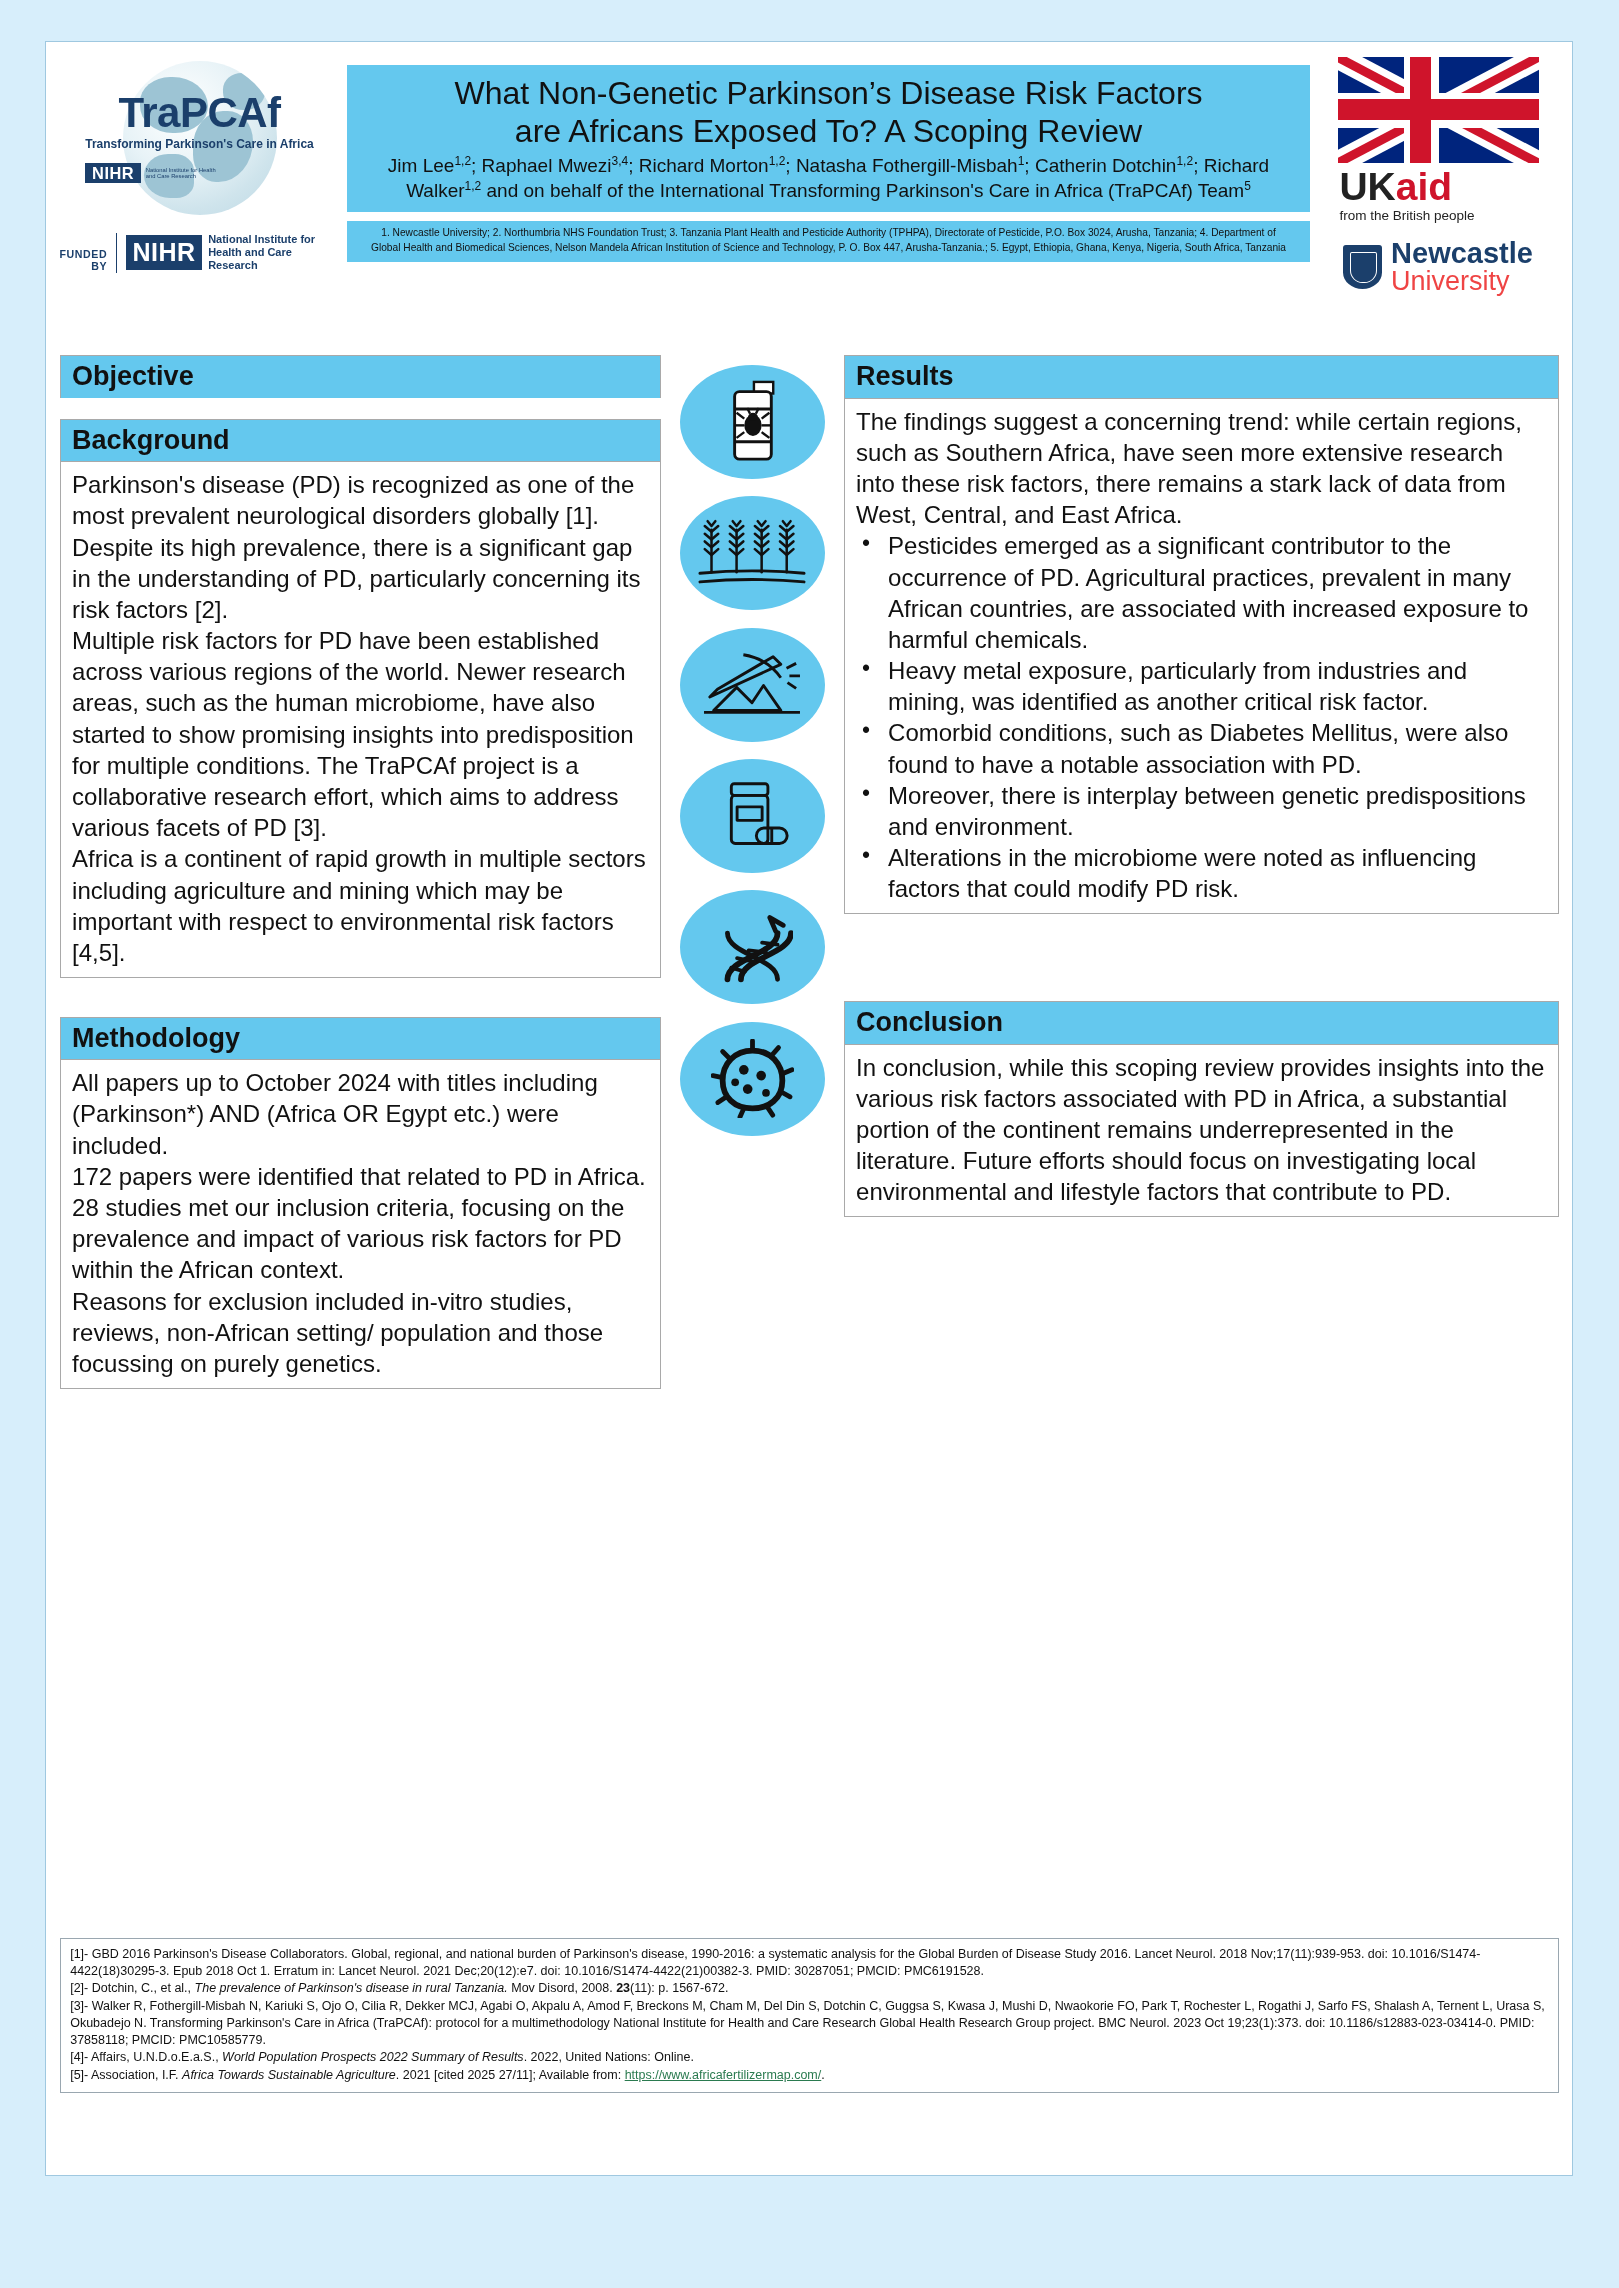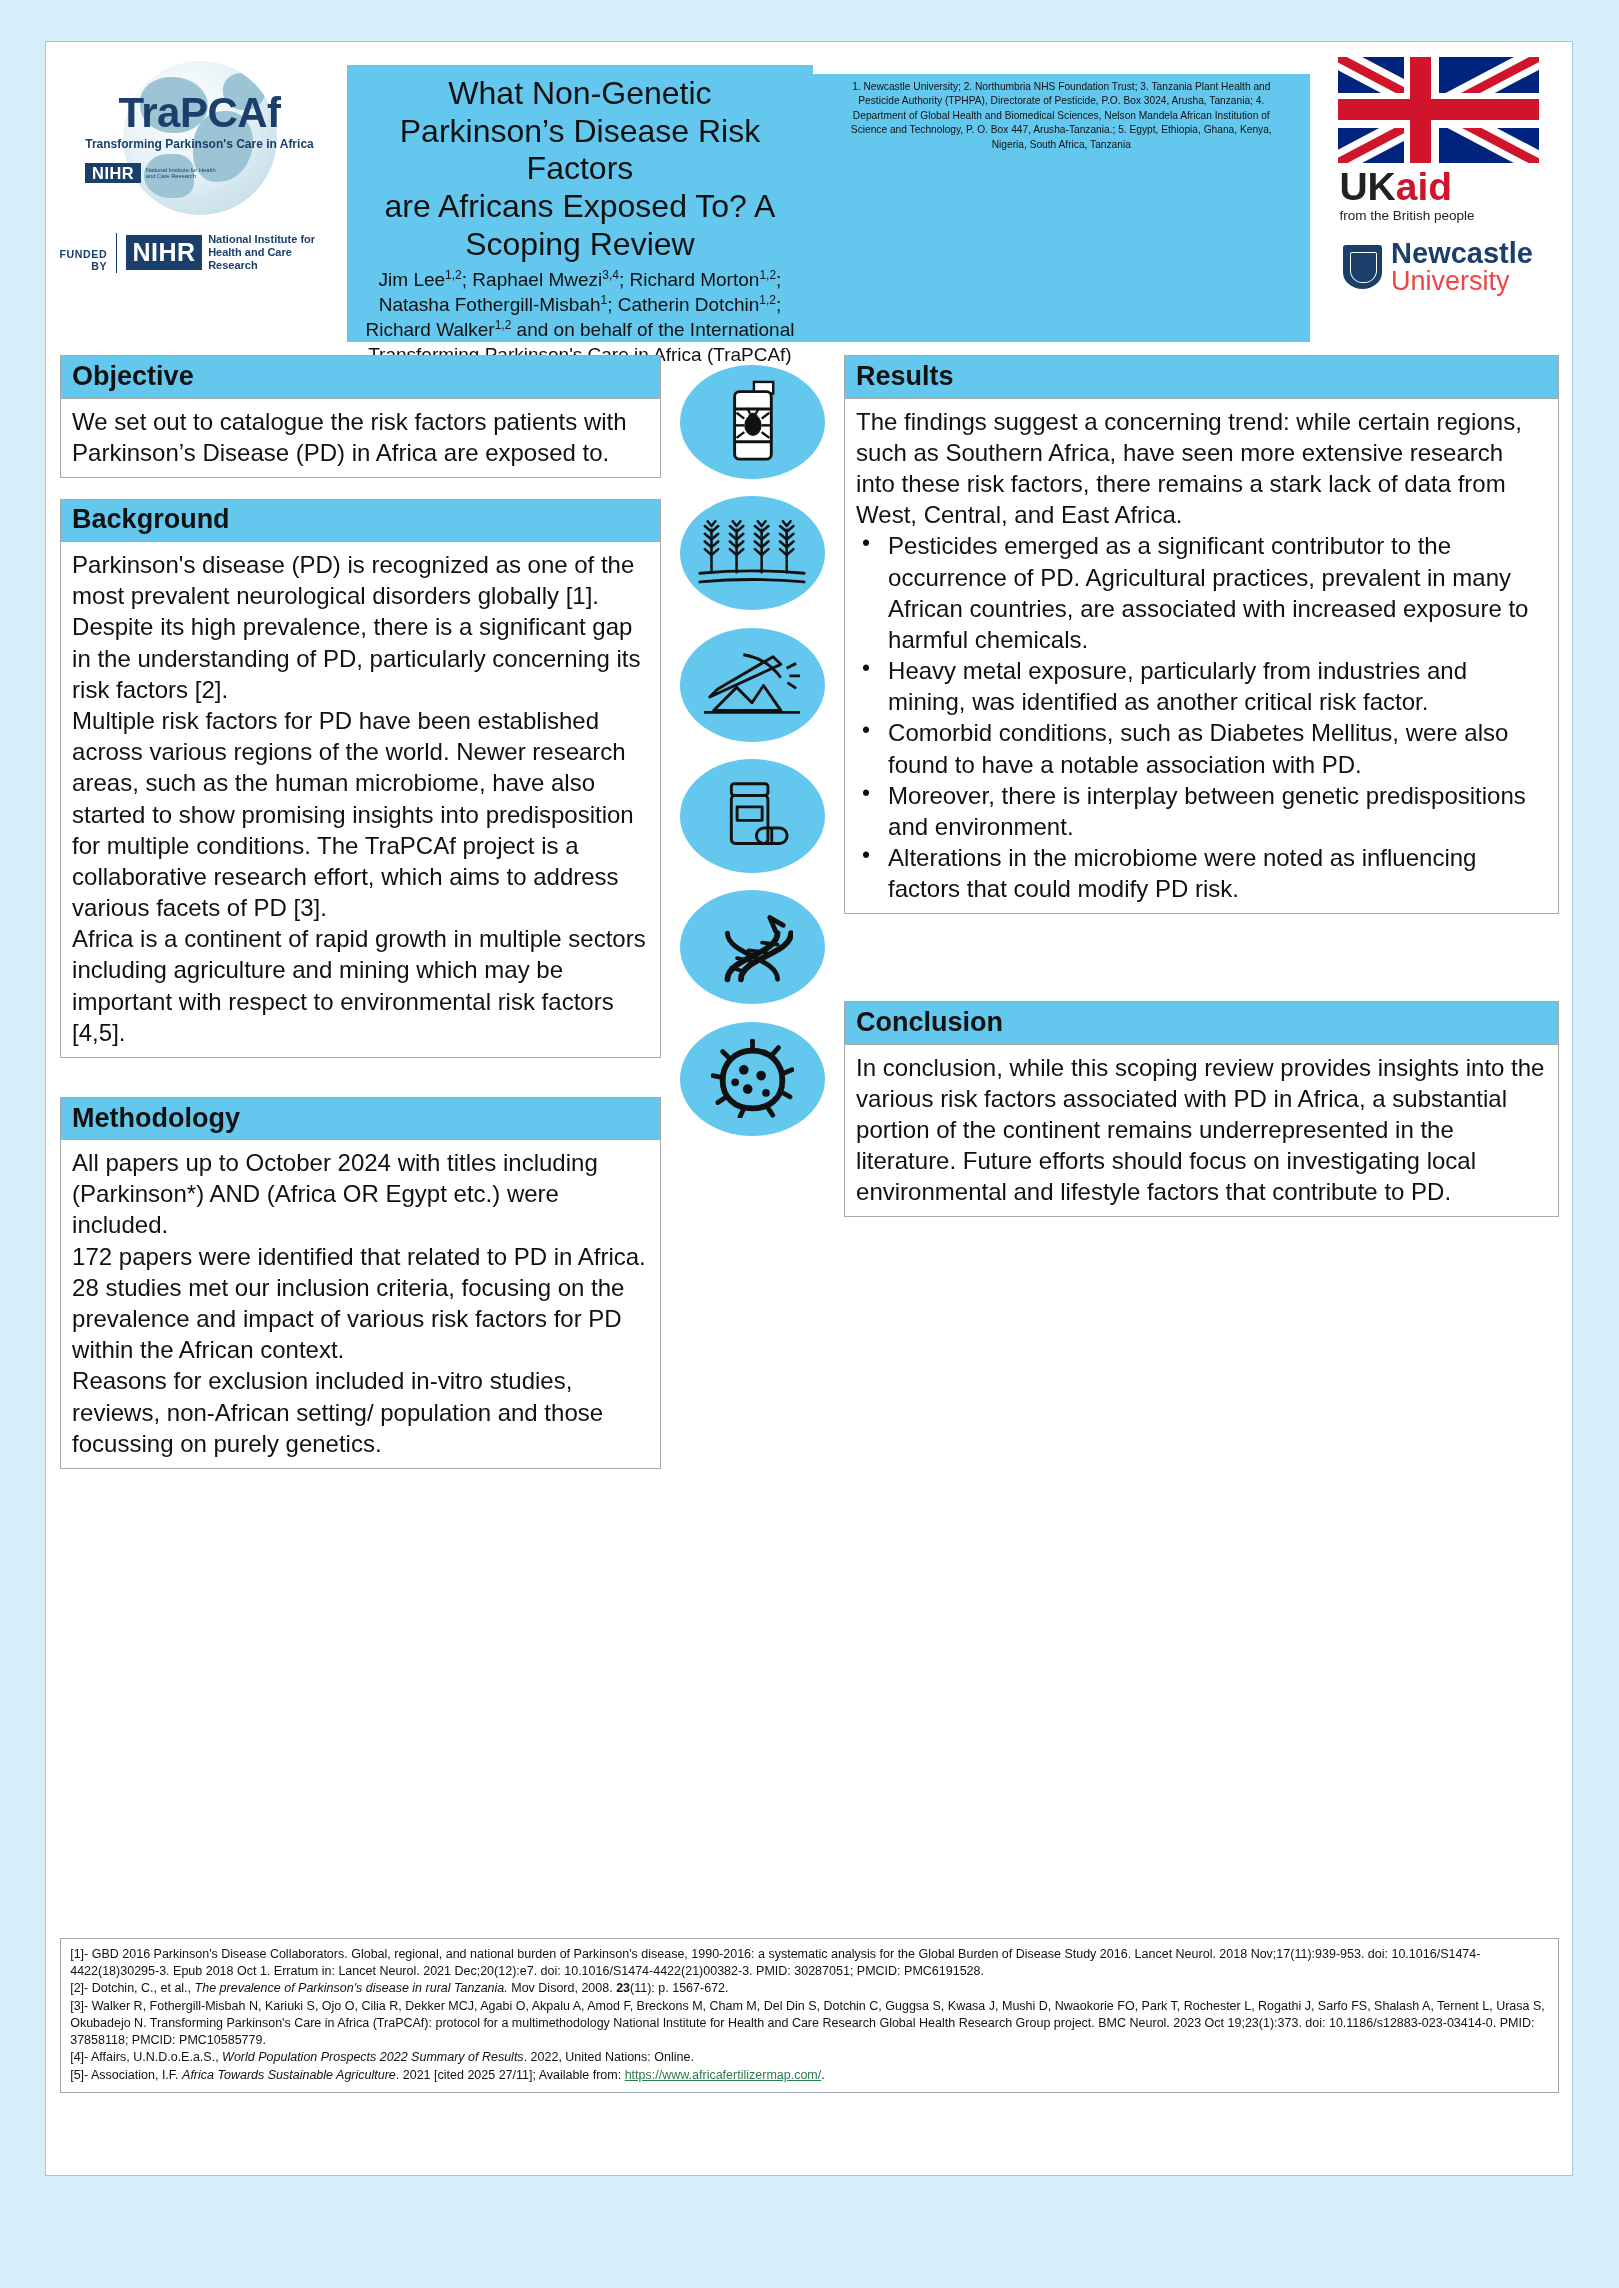"What Non-Genetic Parkinson’s Disease" .header-center { flex-direction: row -> column }
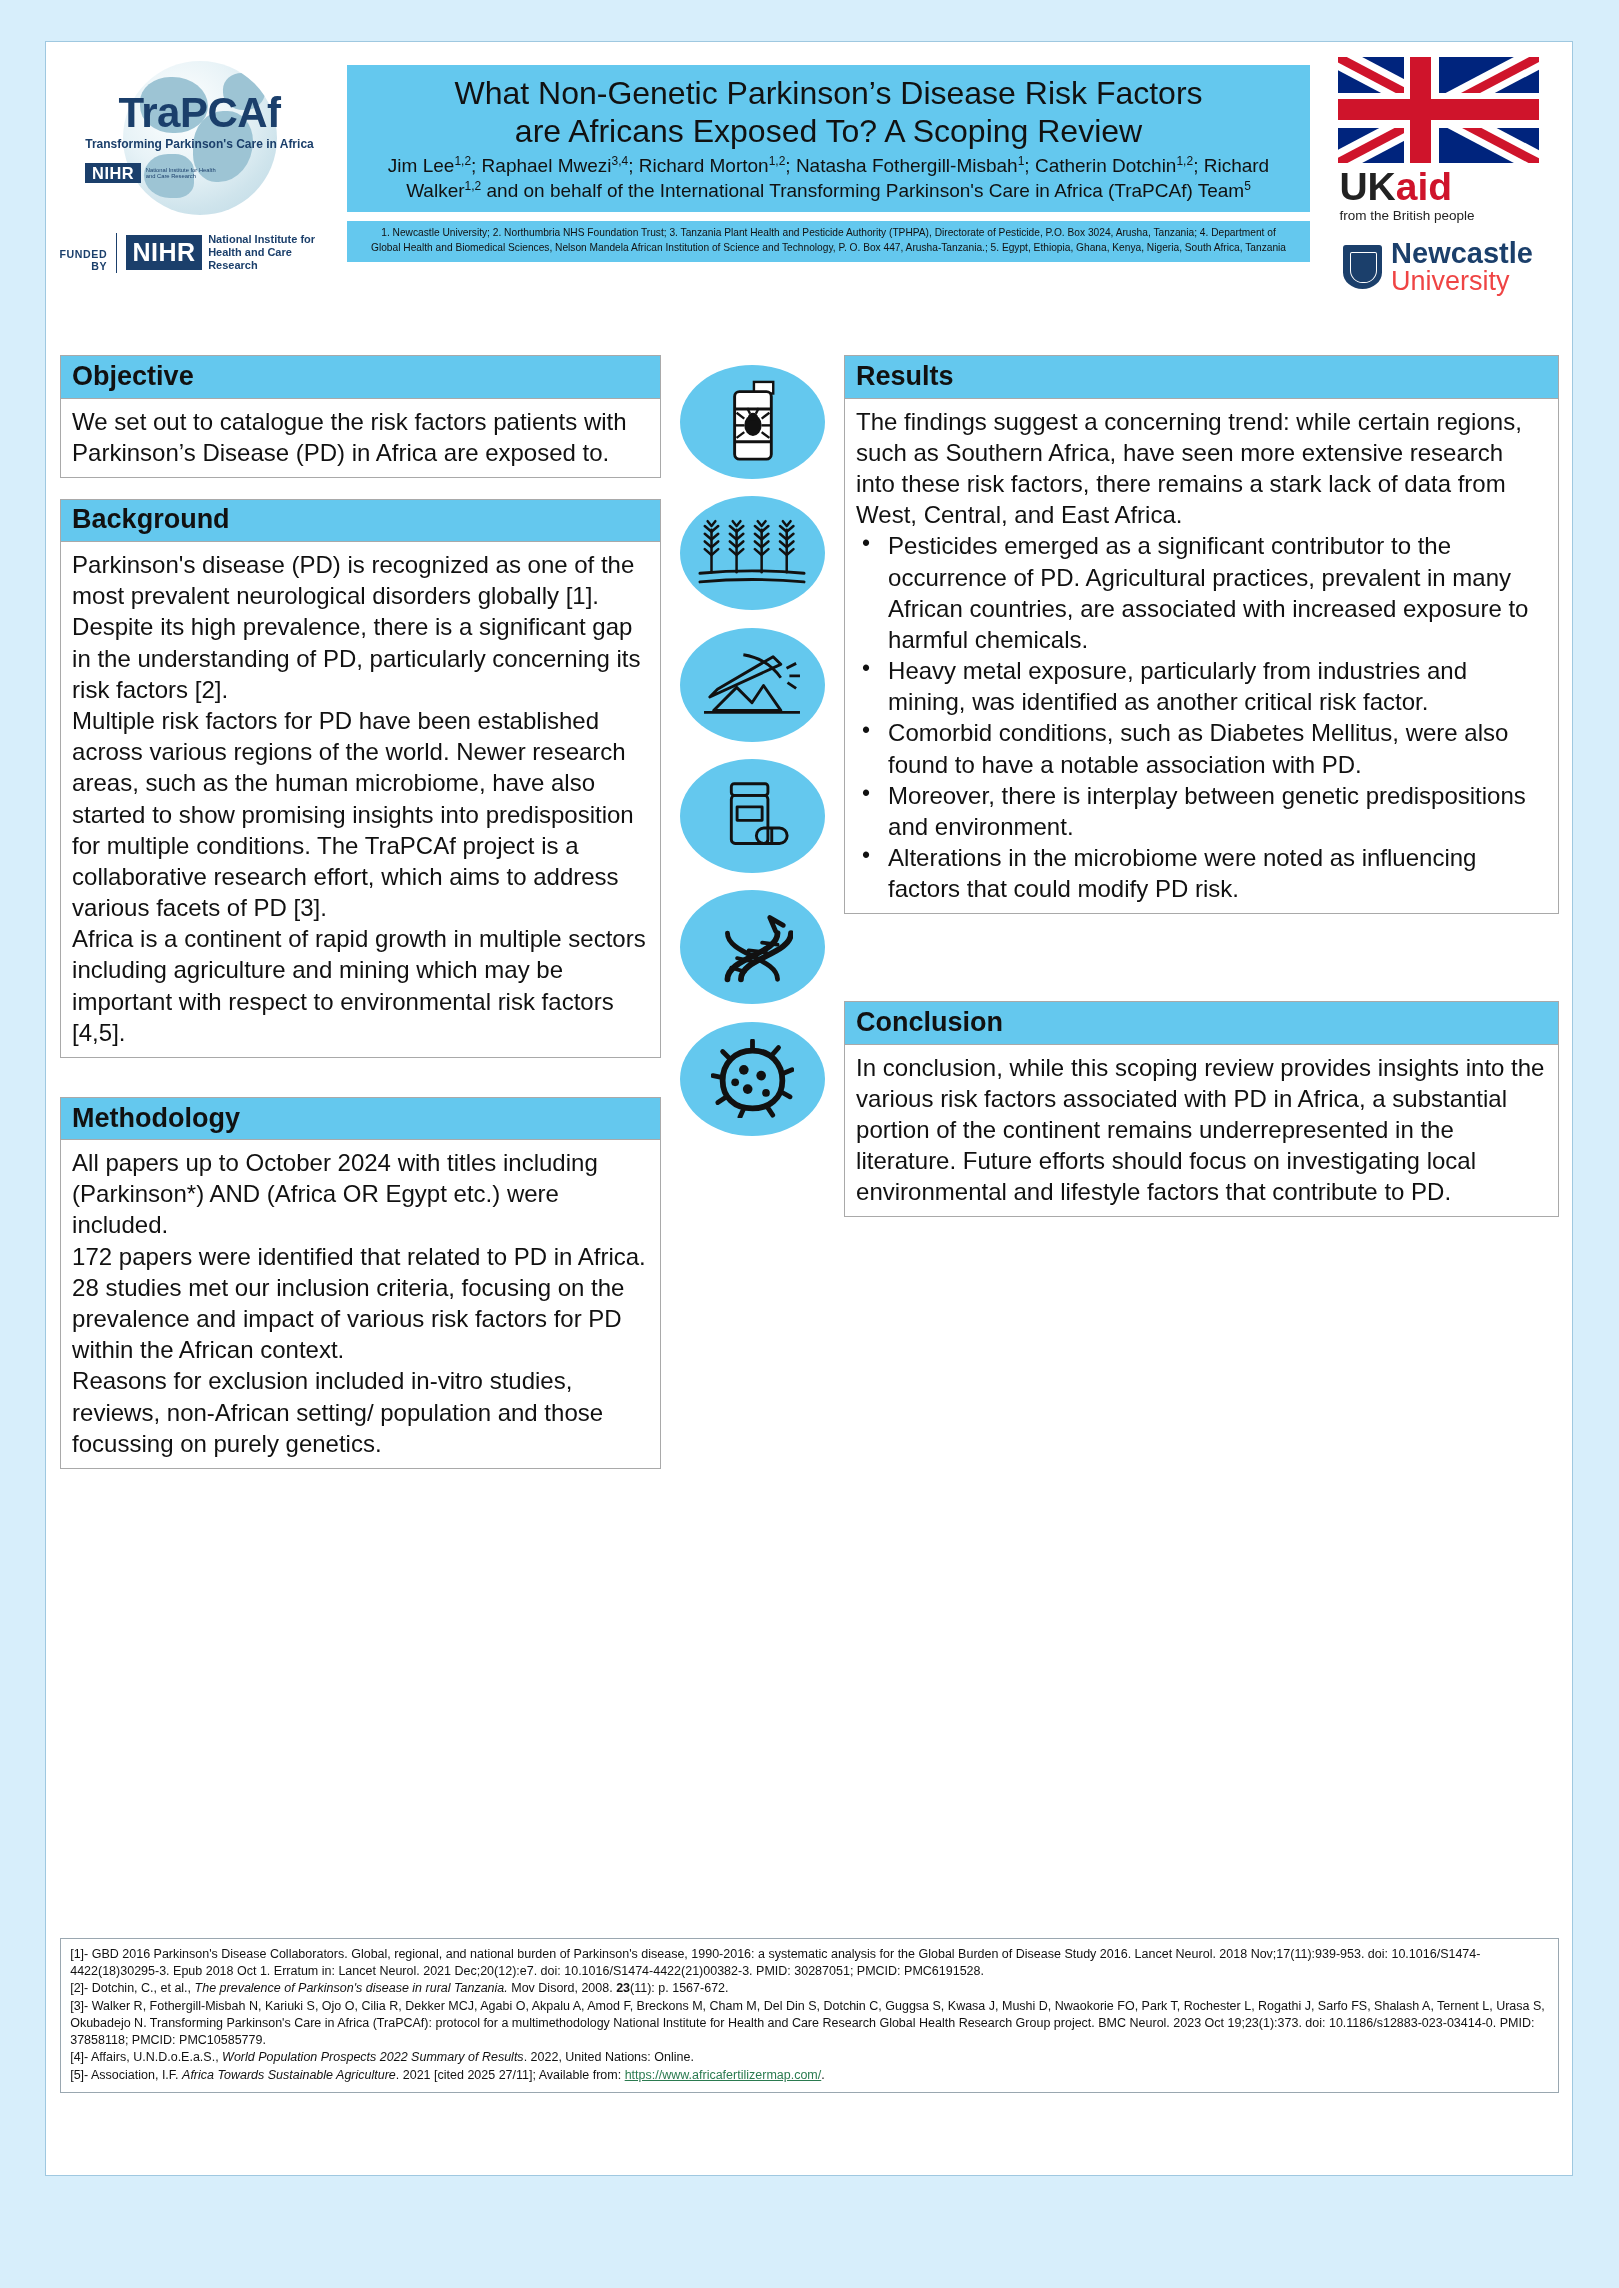"We set out to catalogue" div.panel-body { html: <div> <p>We set out to catalogue the risk factors patients with Parkinson’s Disease (PD) in Africa are exposed to.</p> </div> -> none }
